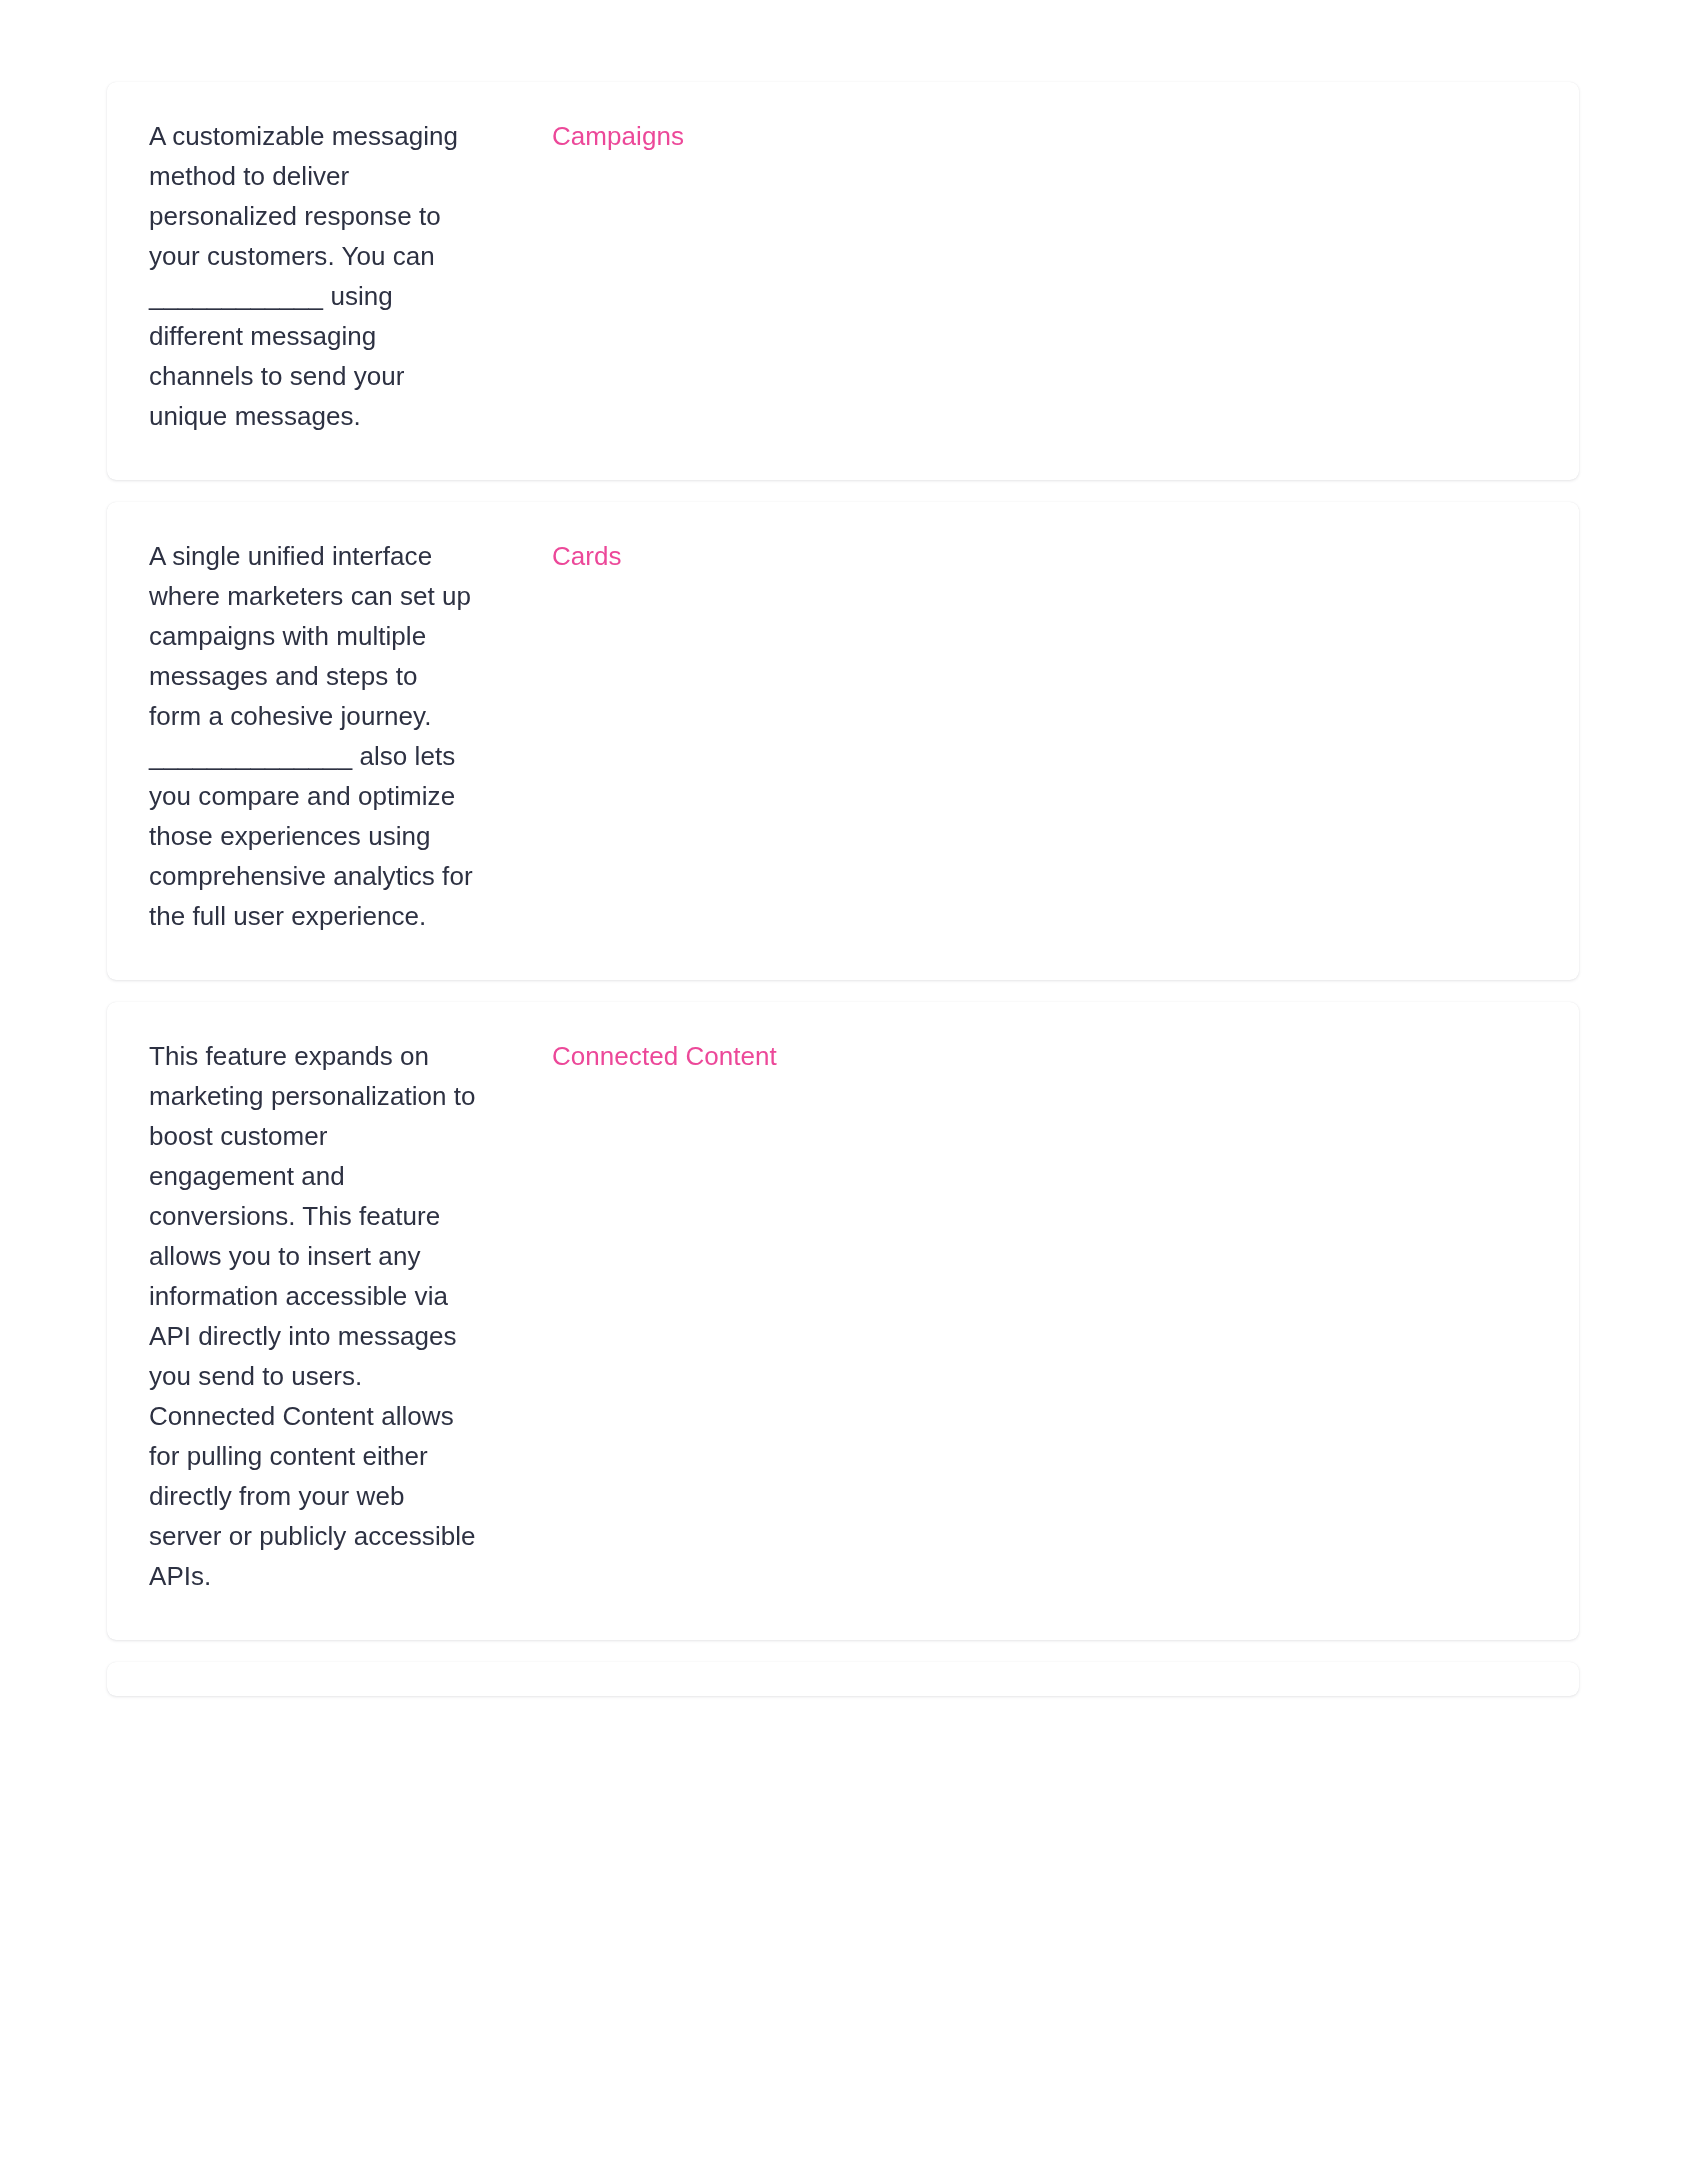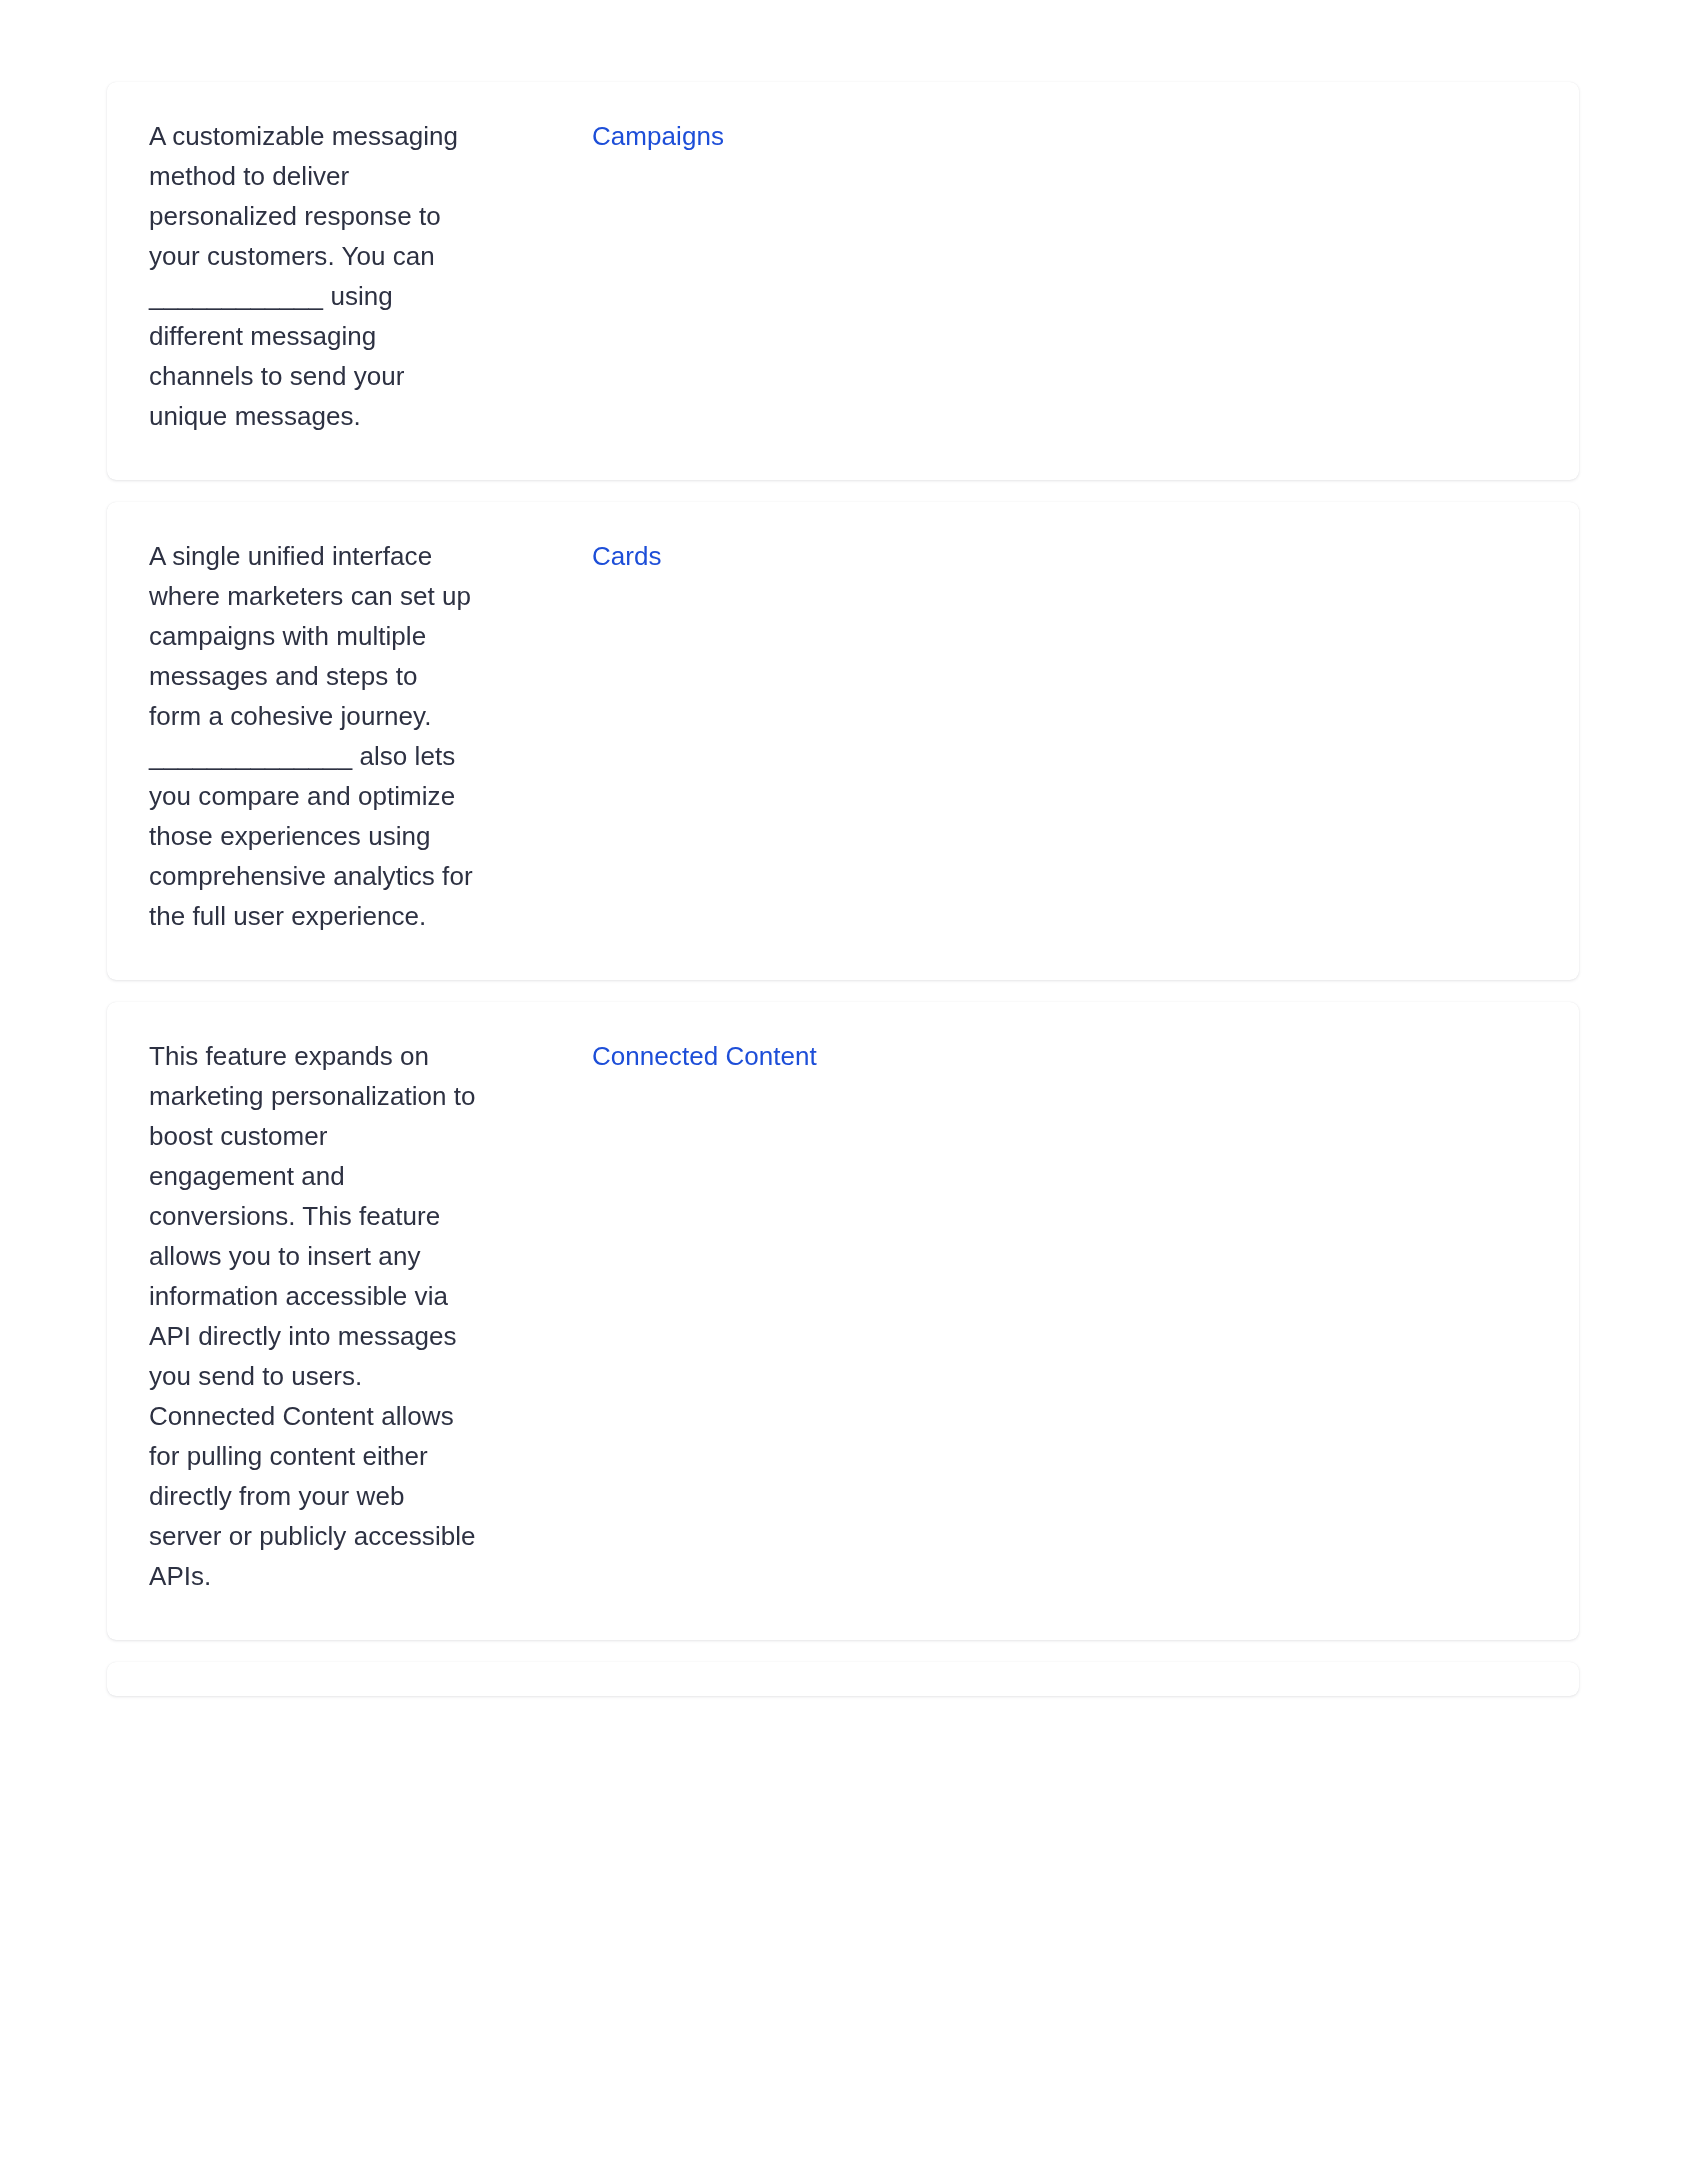"A customizable messaging method to" .card { gap: 40px -> none }
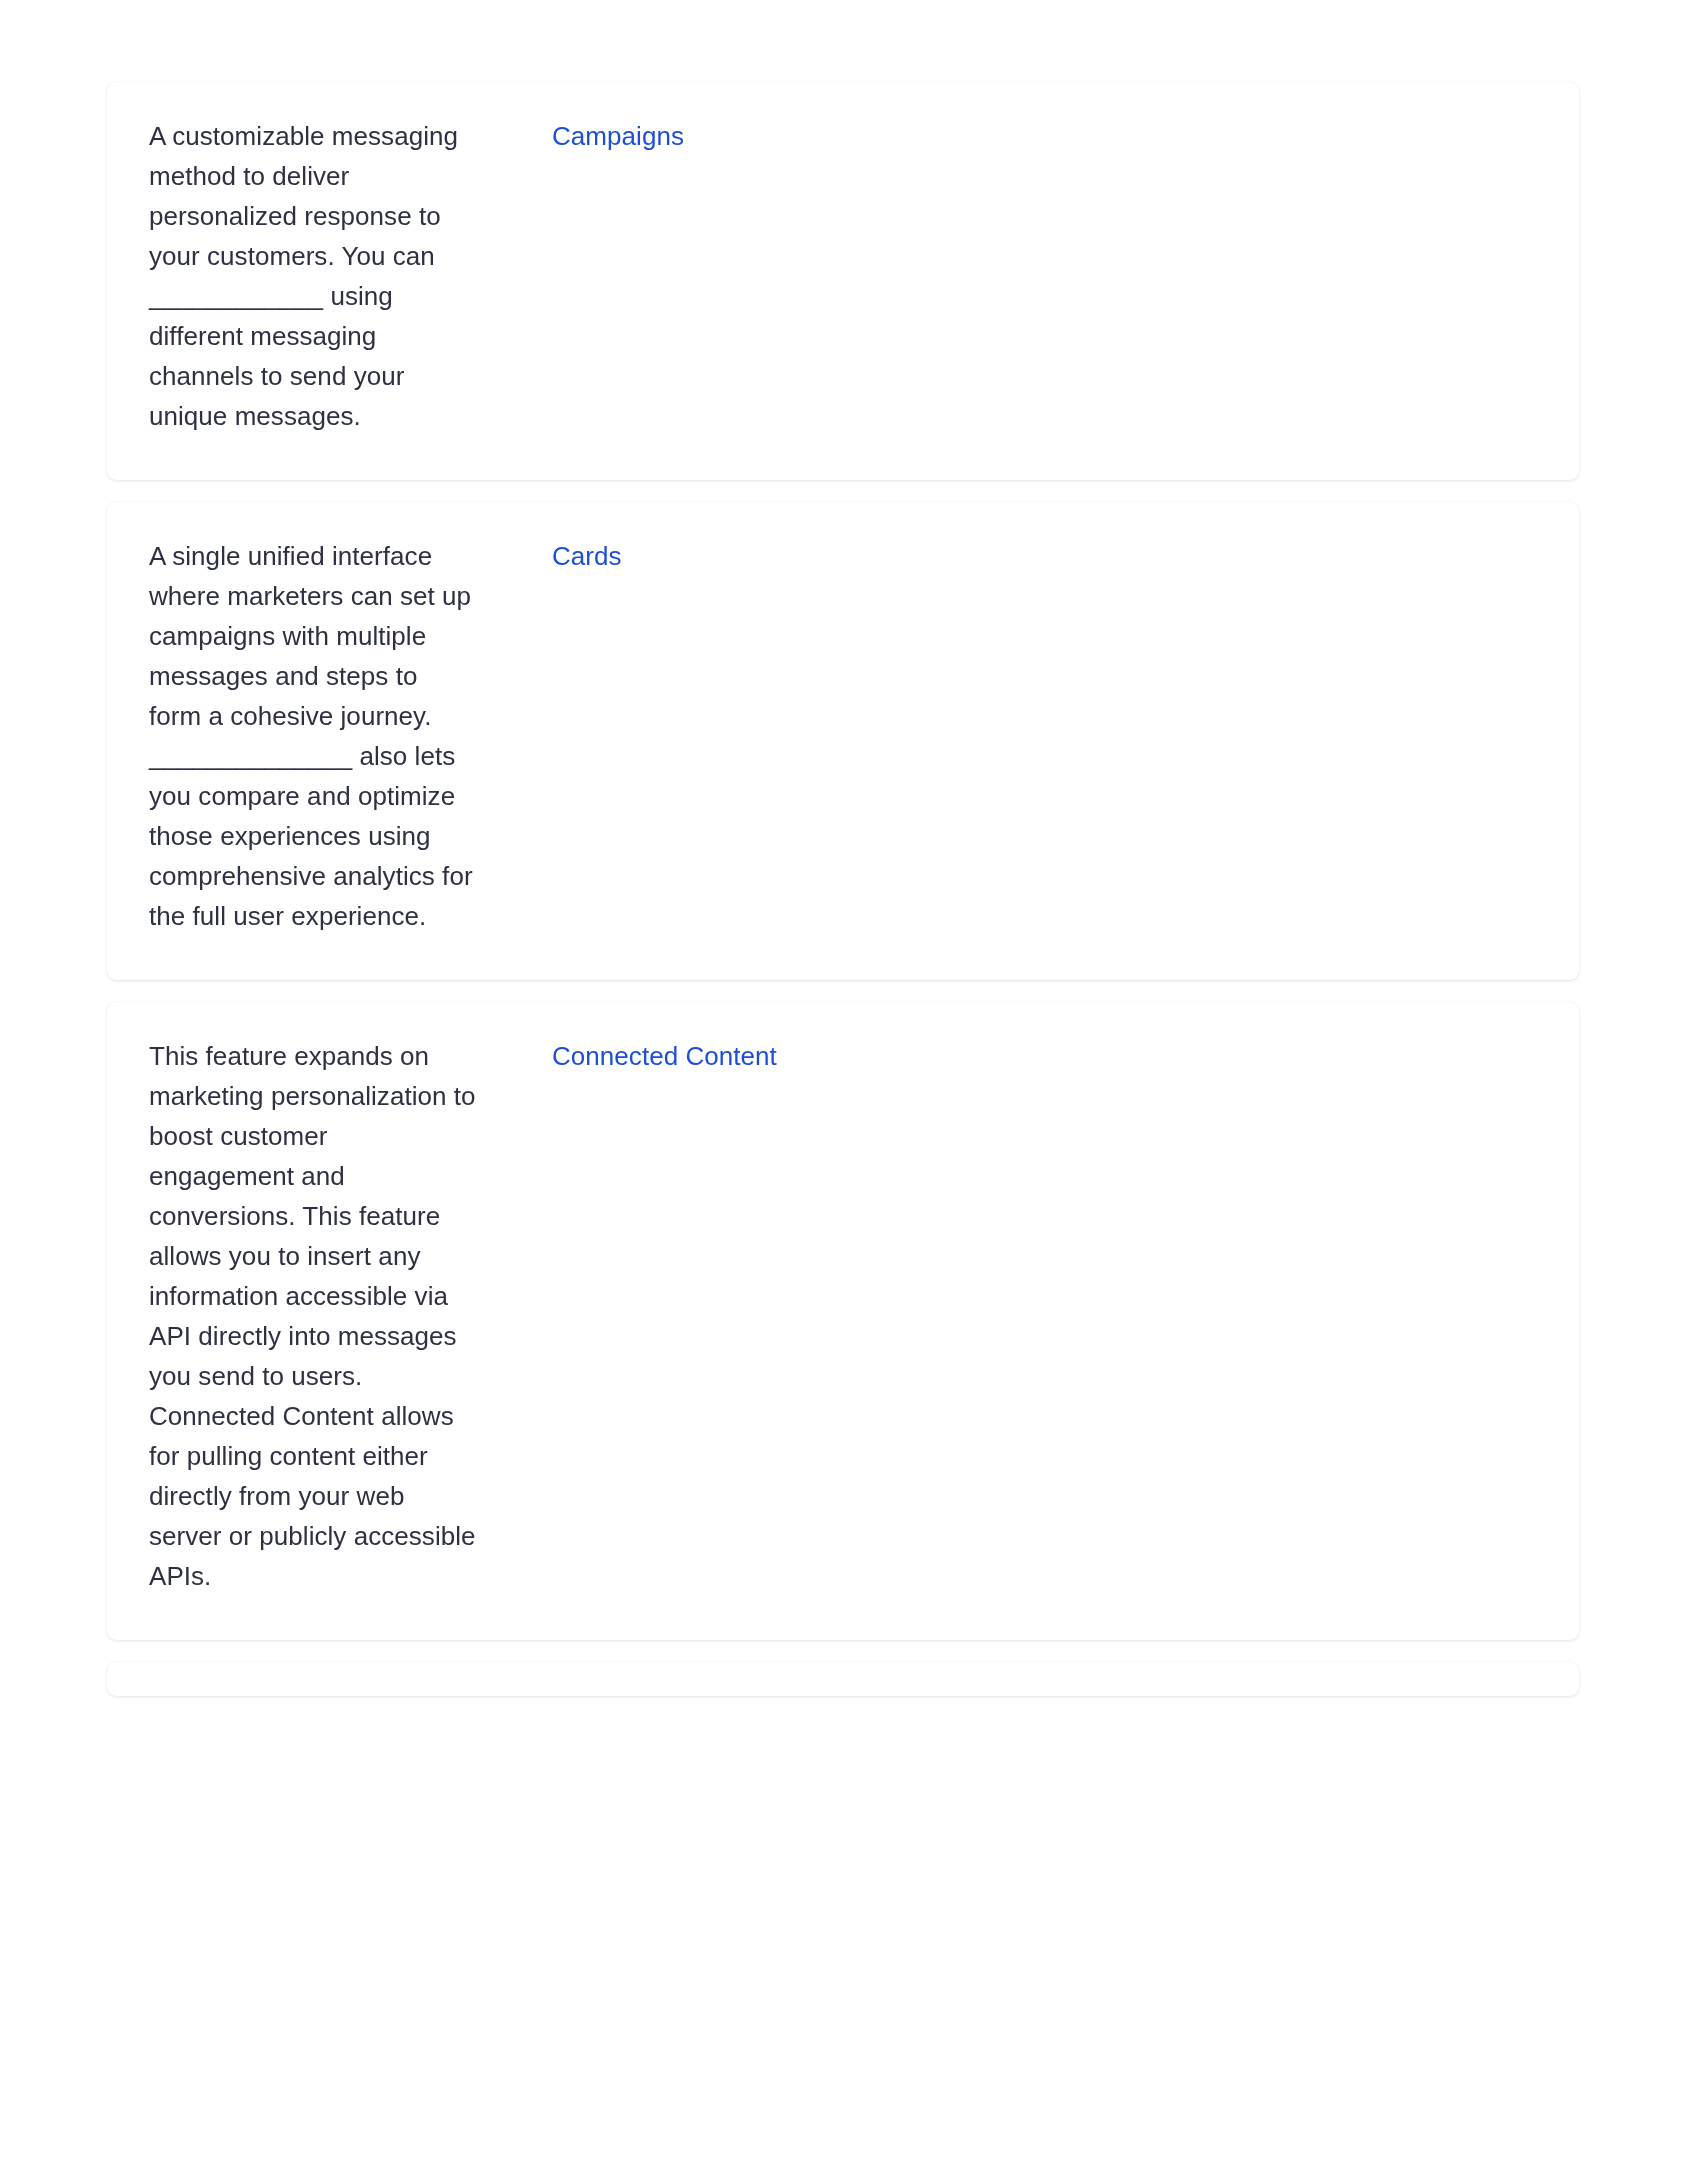"Campaigns" .card-term { color: #1d4ed8 -> #ec4899 }
